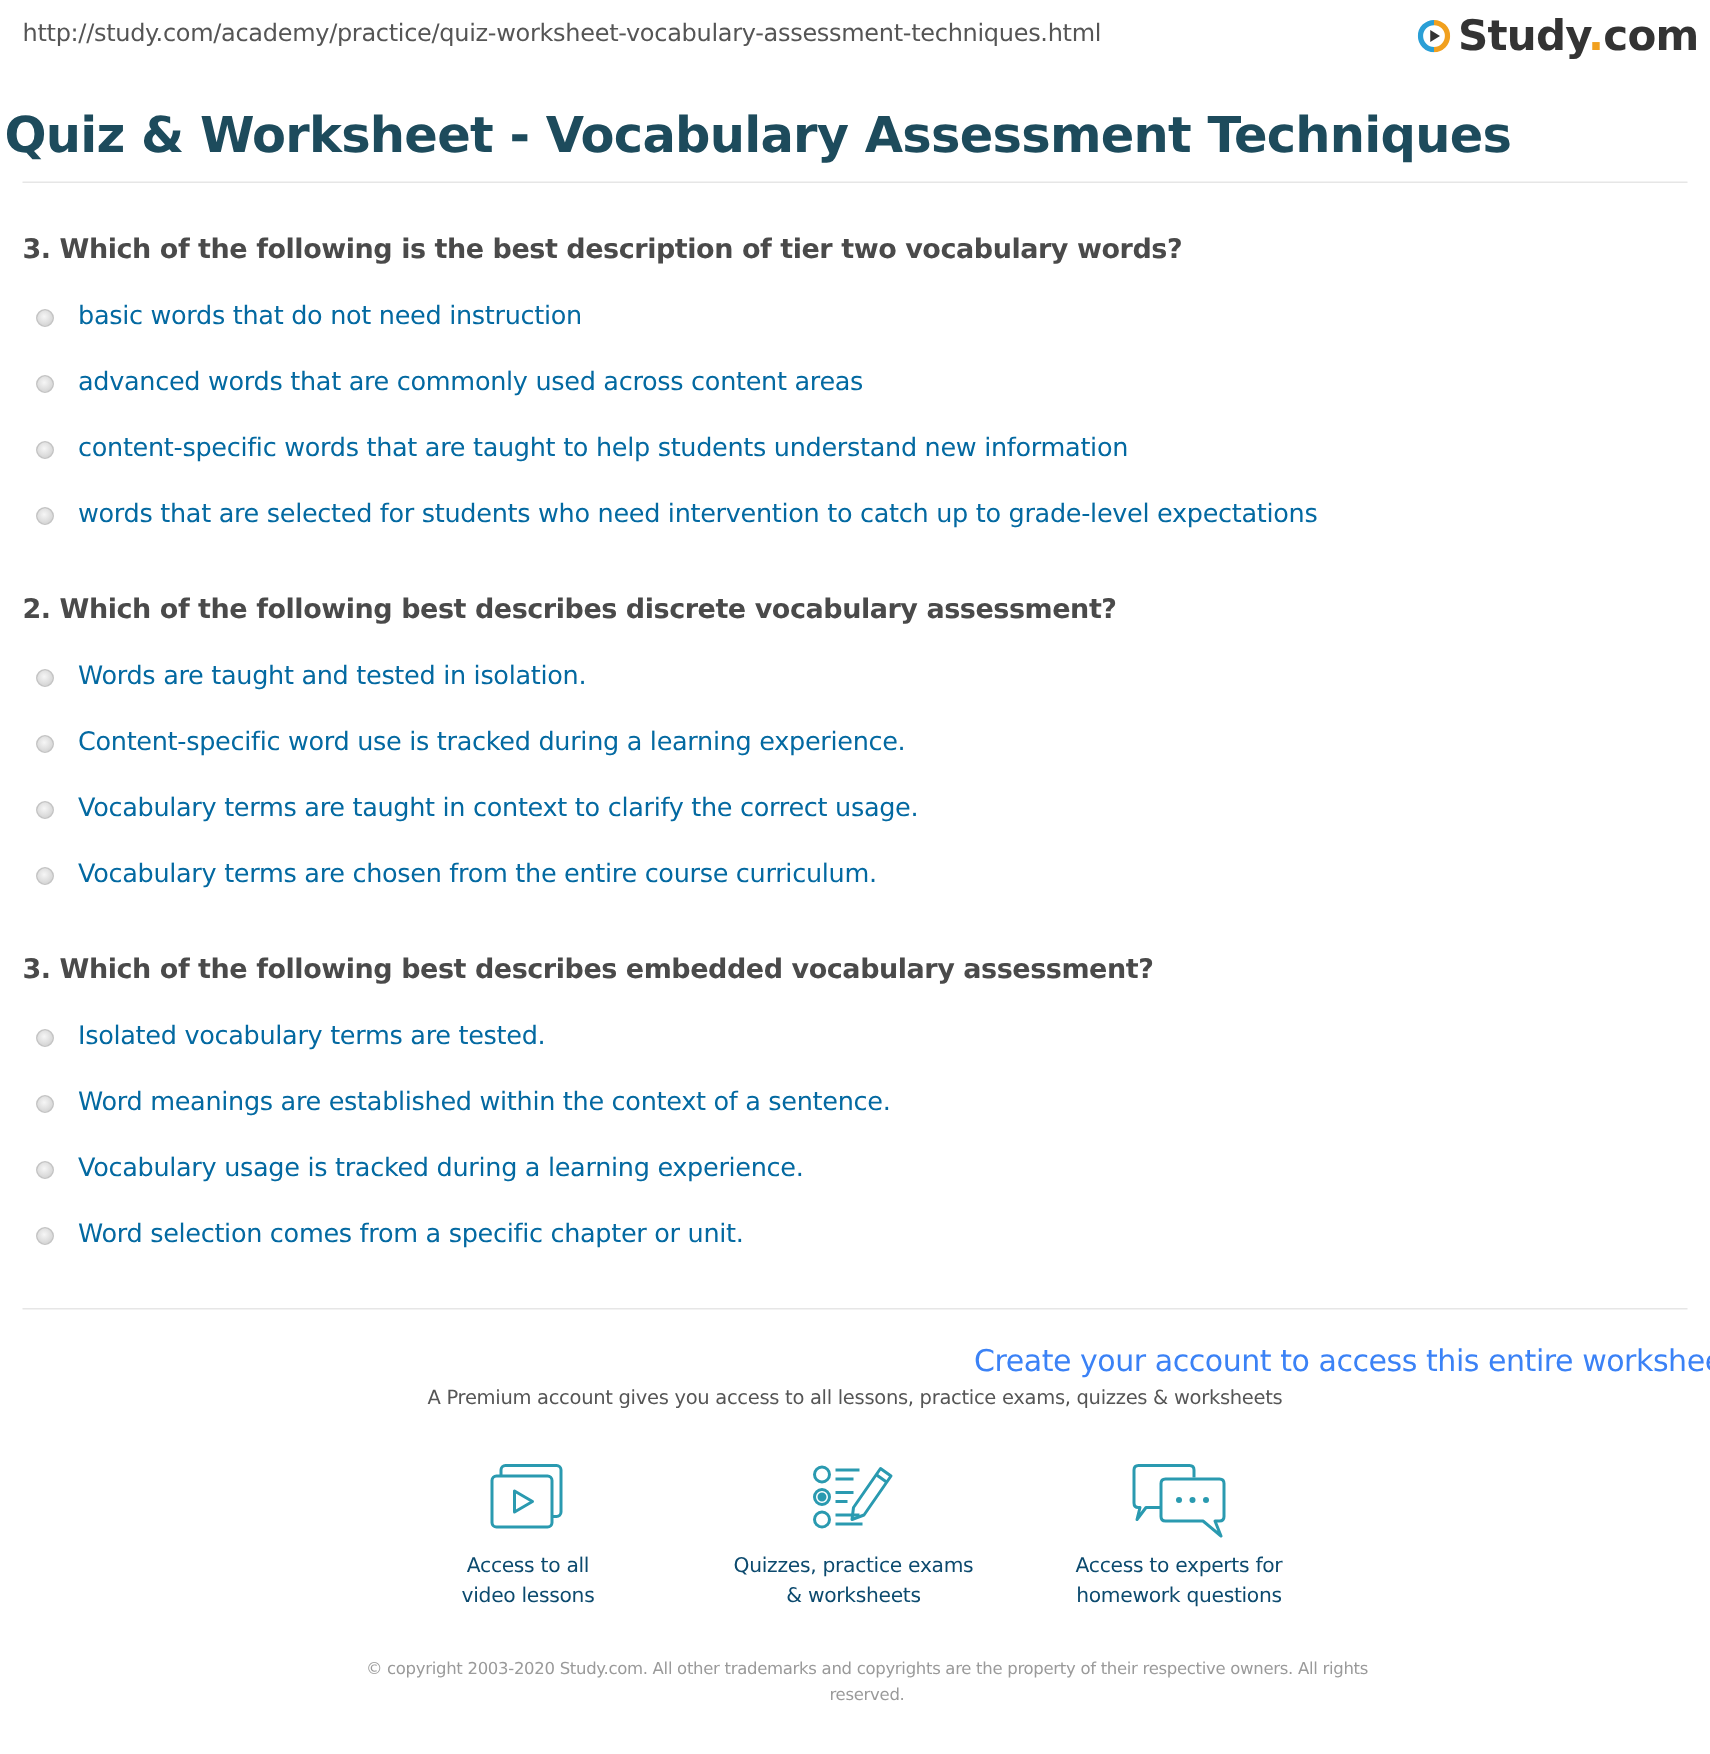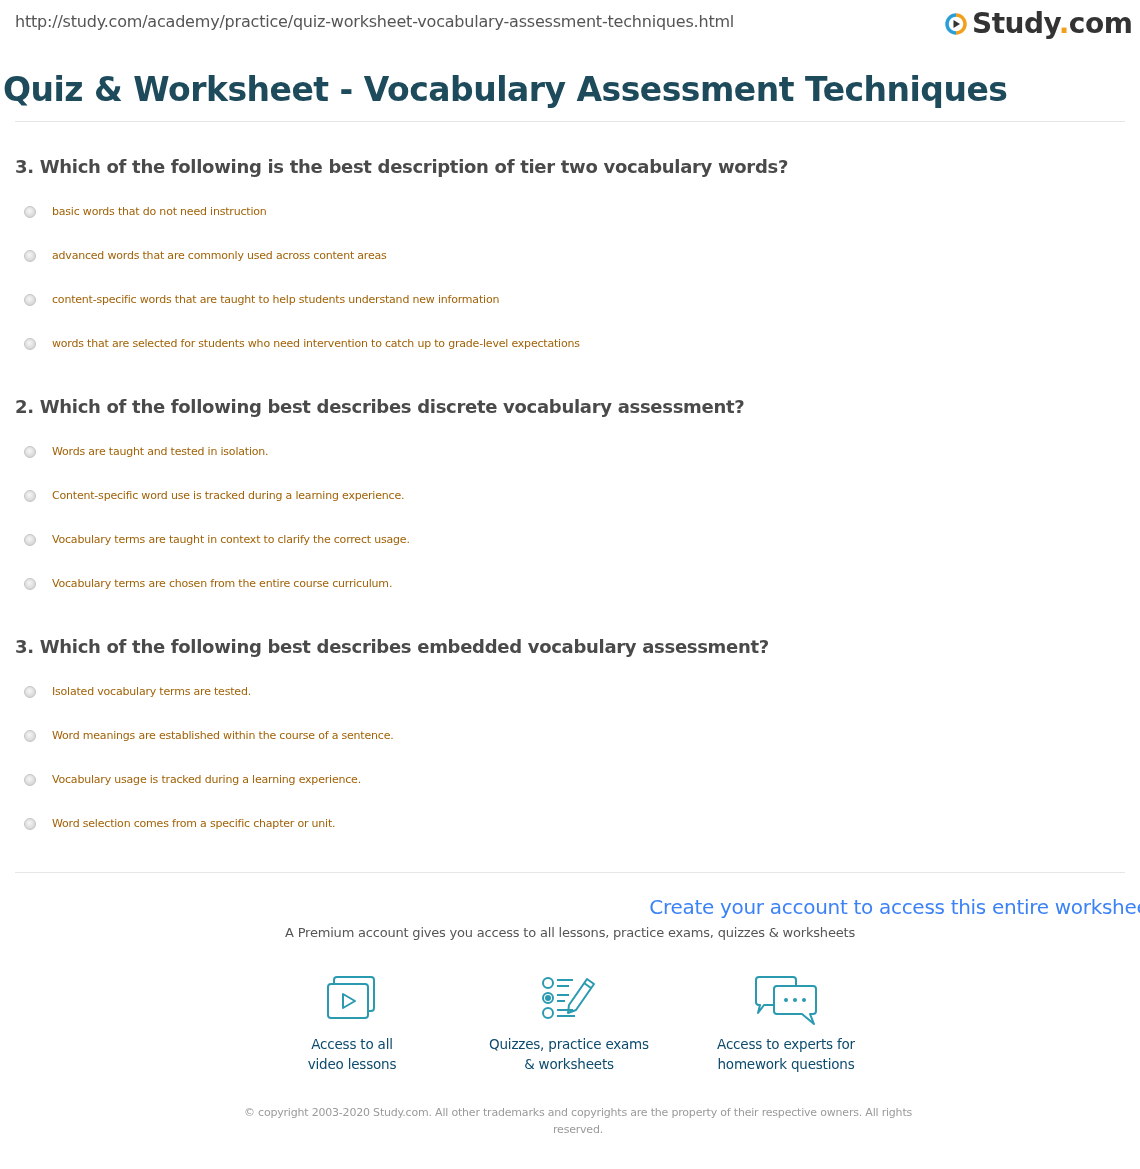"basic words that do not" .answer-text { color: #a16207 -> #0369a1; font-size: 11px -> 17px }
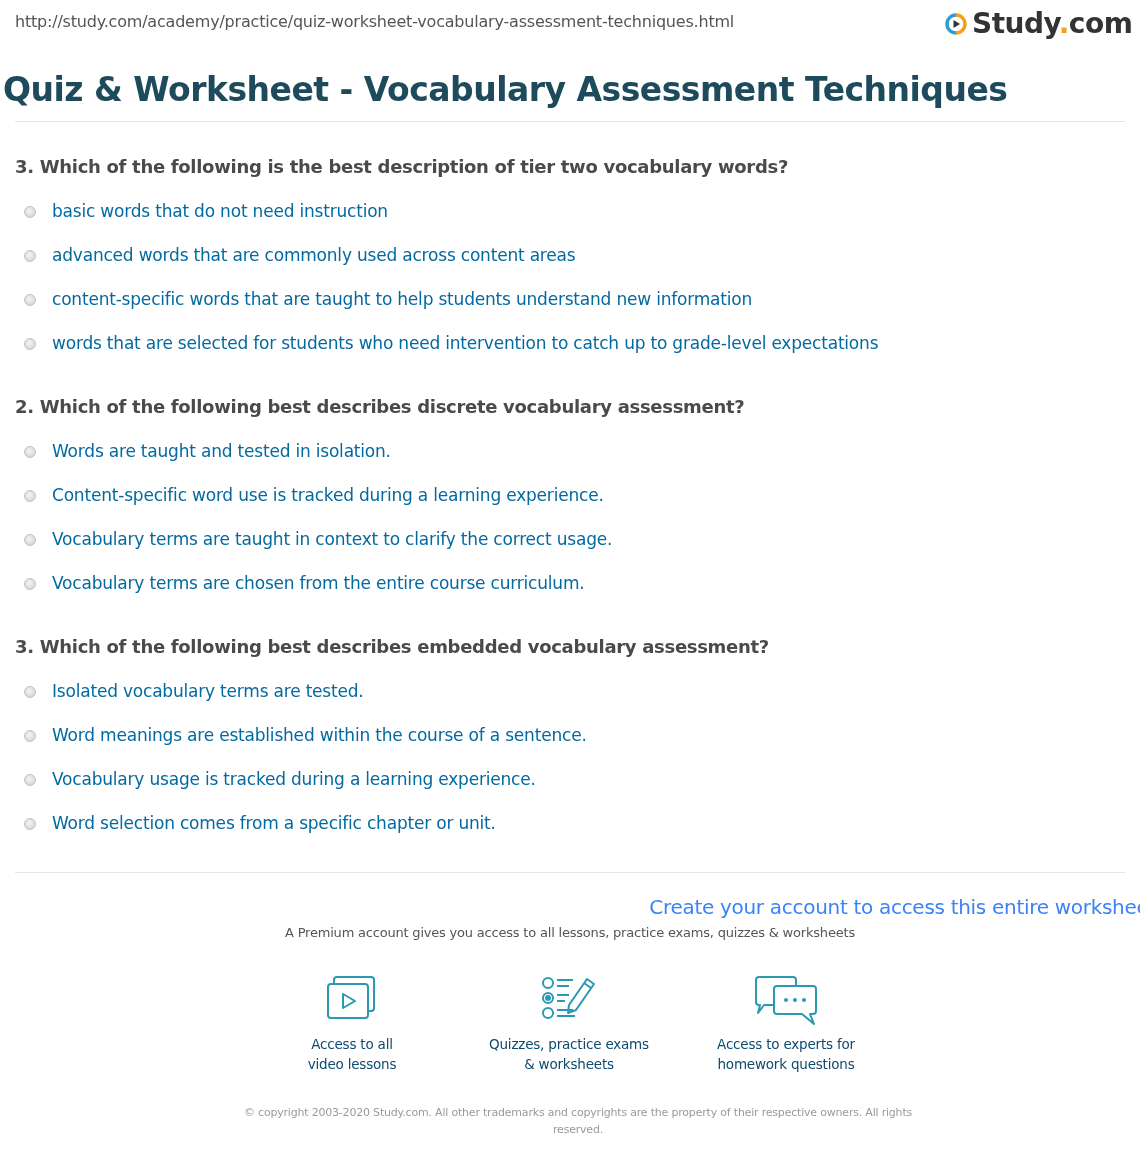"Word meanings are established within" span.answer-text { text: course -> context }
